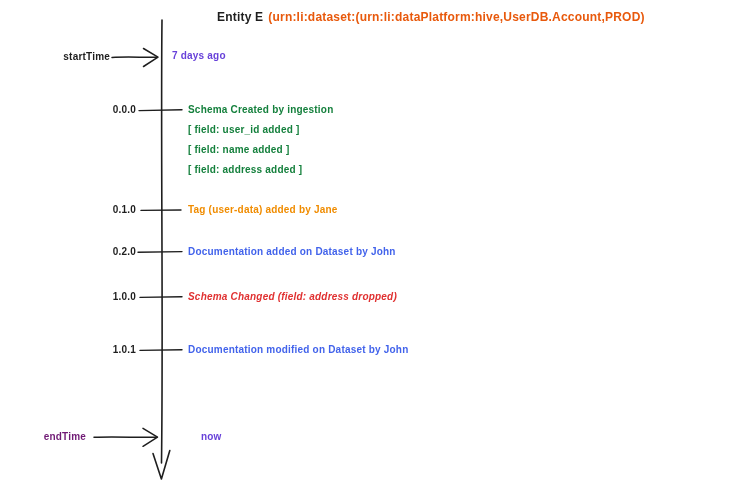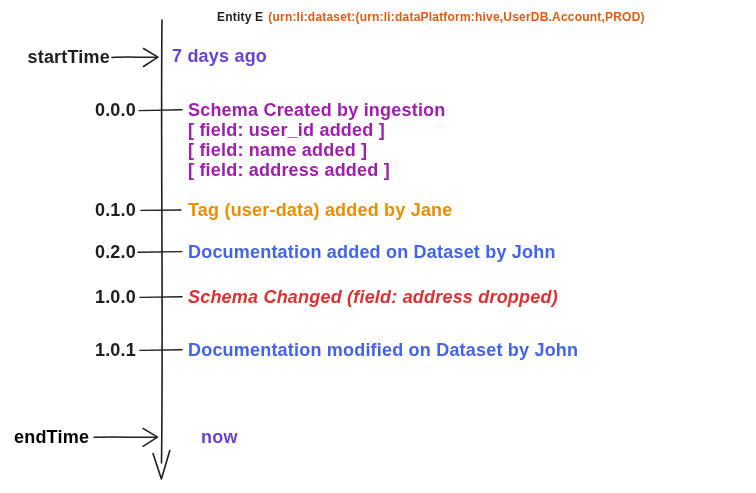"startTime" .txt { font-size: 18px -> 10px }
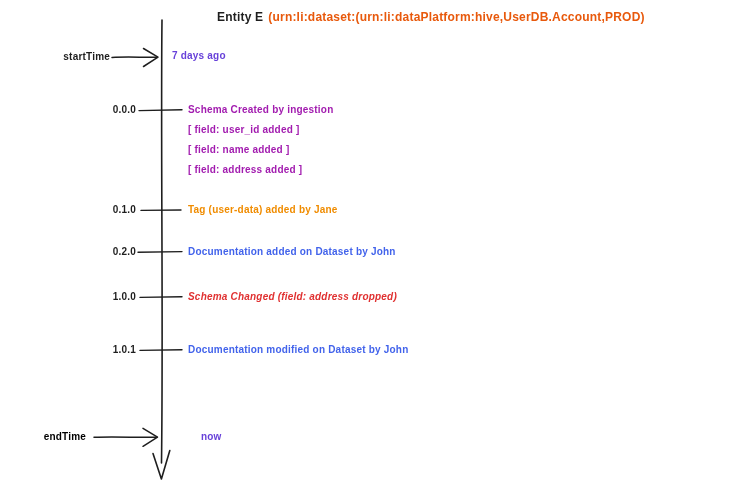"Schema Created by ingestion" div.txt { color: #a21caf -> #15803d }
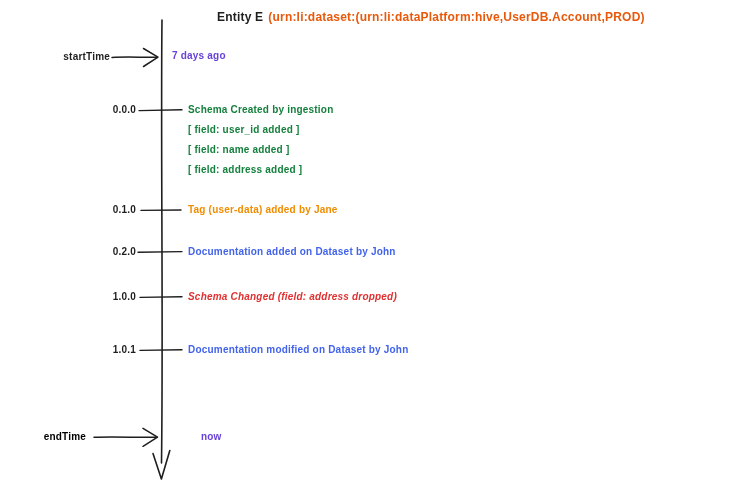"endTime" div.txt { color: #000000 -> #701a75 }
